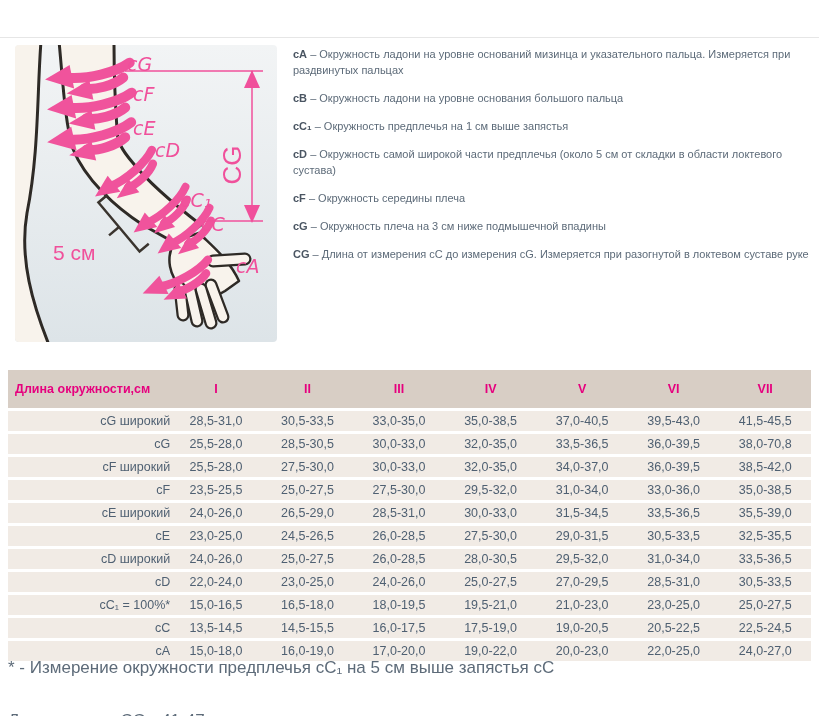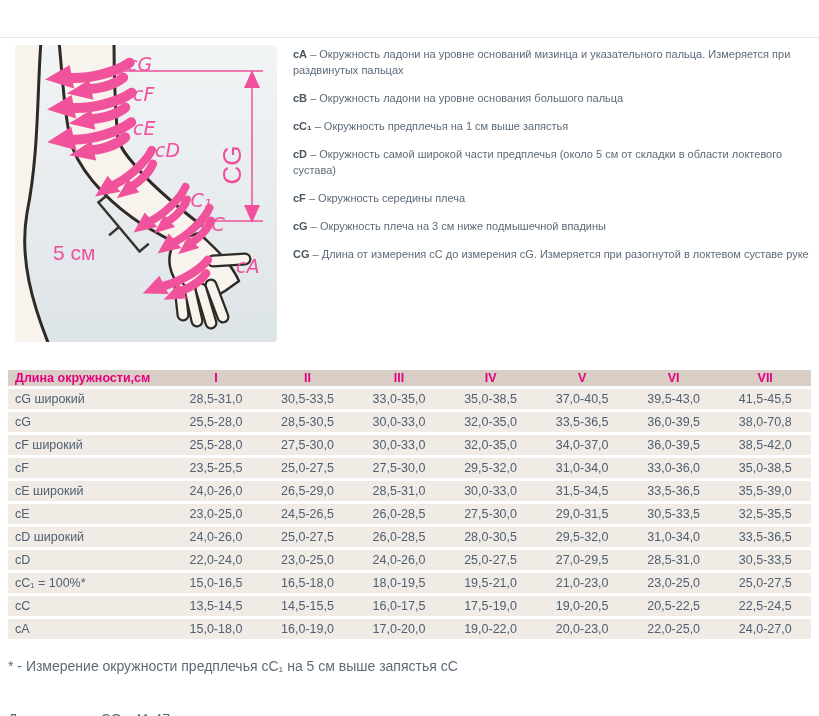"Длина окружности,см" table.size-table th { height: 16px -> 38px }
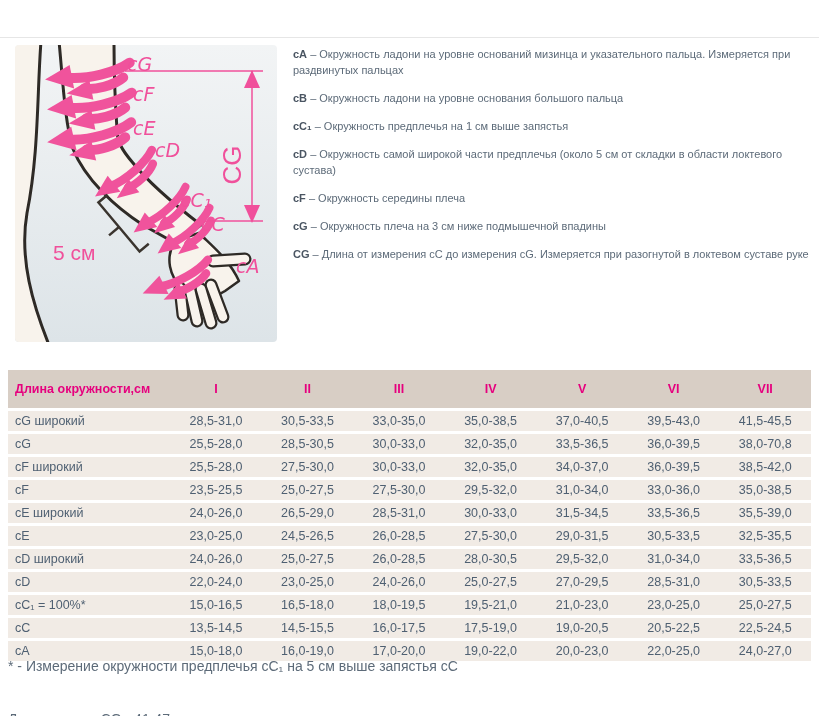"cG широкий" table.size-table td.lbl { text-align: left -> right }
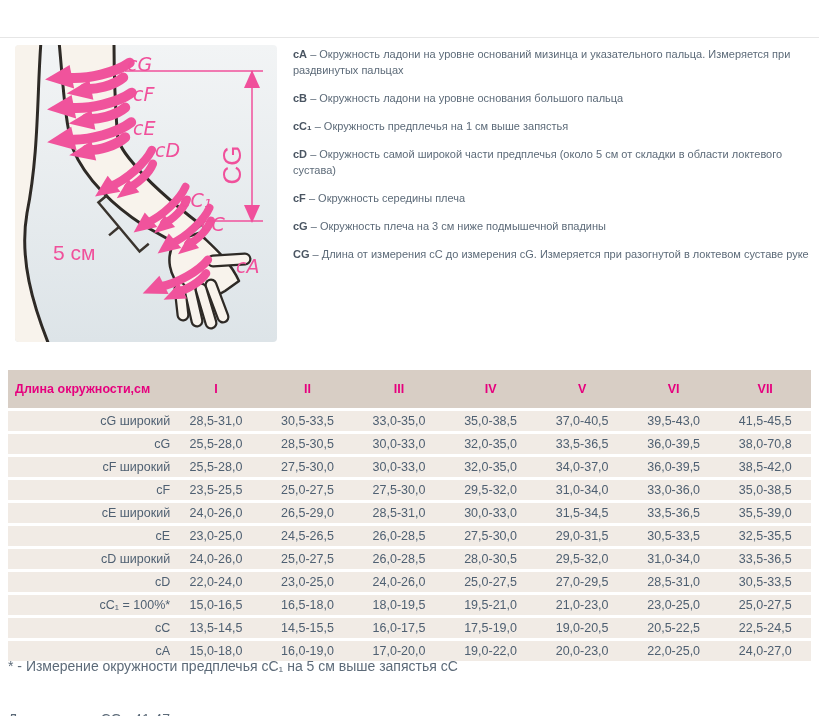"* - Измерение окружности предплечья" .footnote { font-size: 14px -> 17px }
